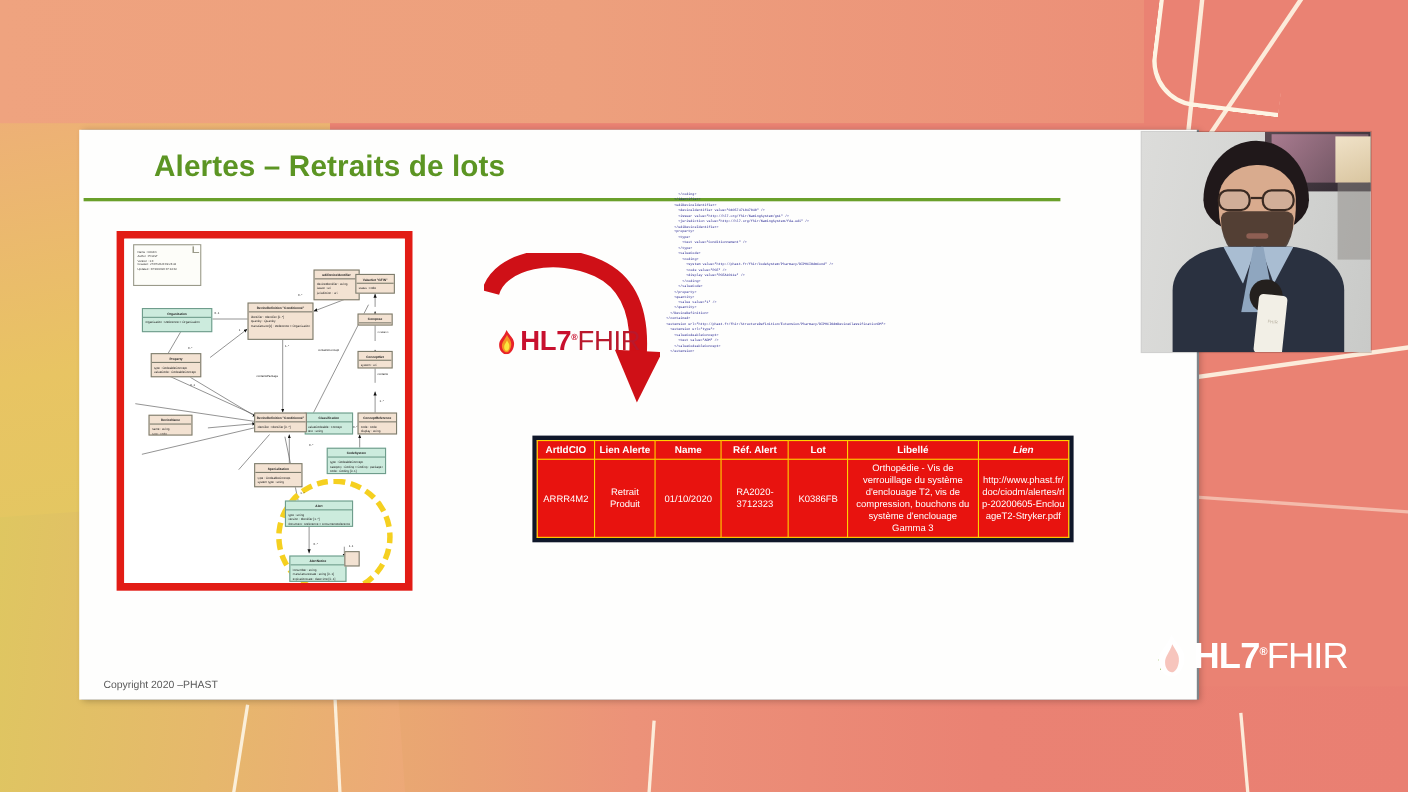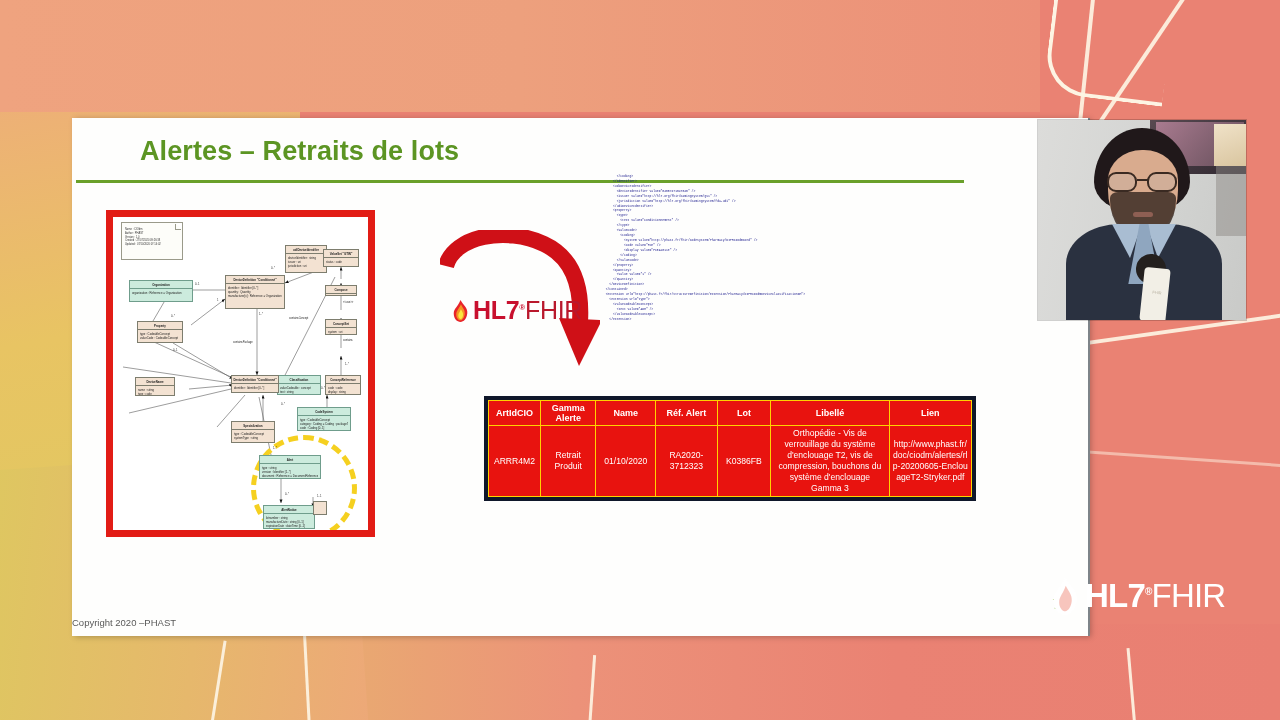"Gamma Alerte" th.c-typ { text: Gamma -> Lien }
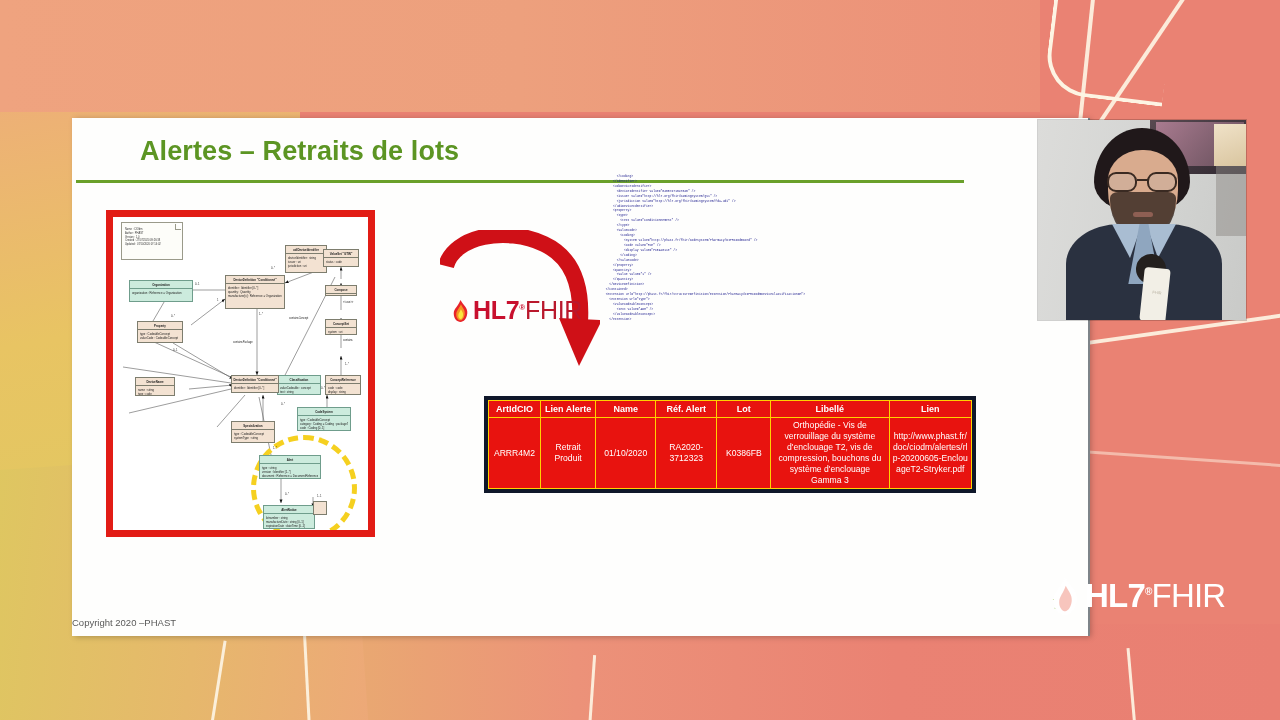"Lien" .c-lie { font-style: none -> italic }
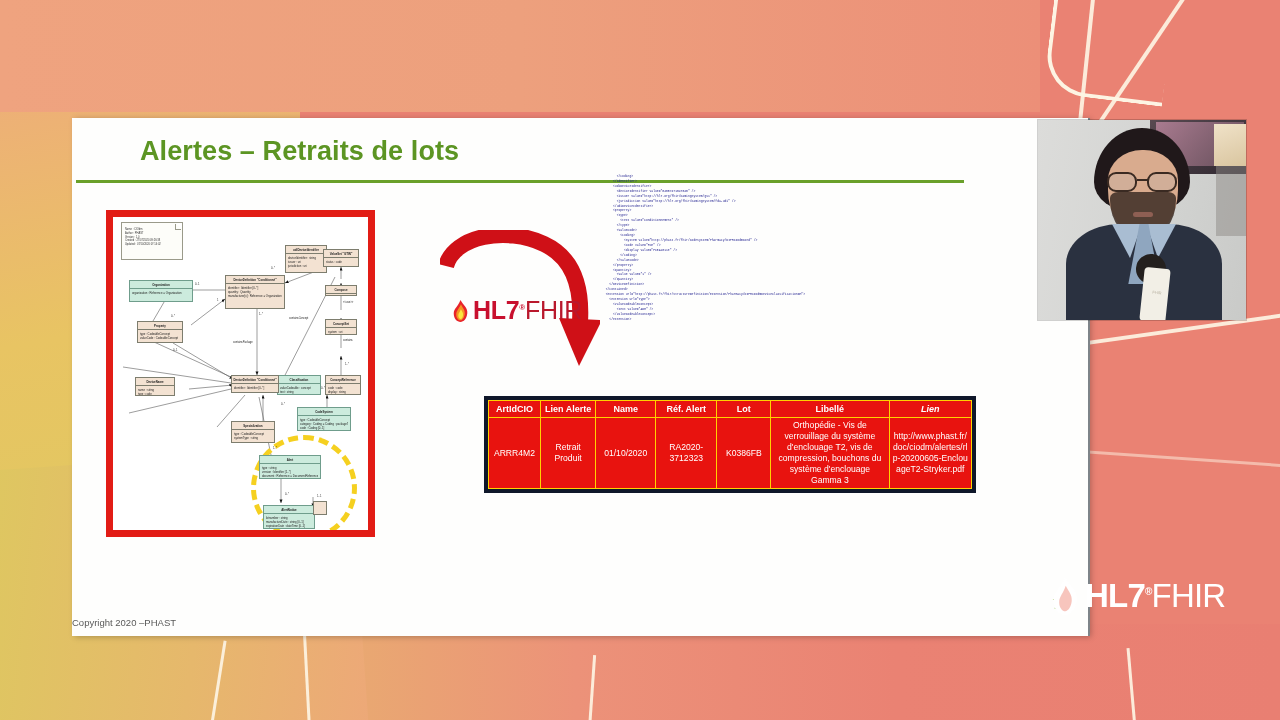"Copyright 2020 –PHAST" .copyright { left: 0 -> 22px }
